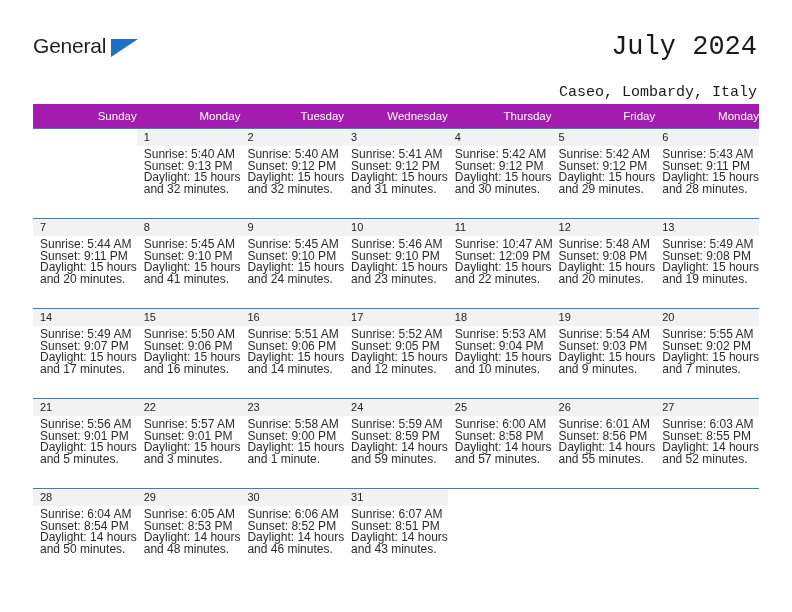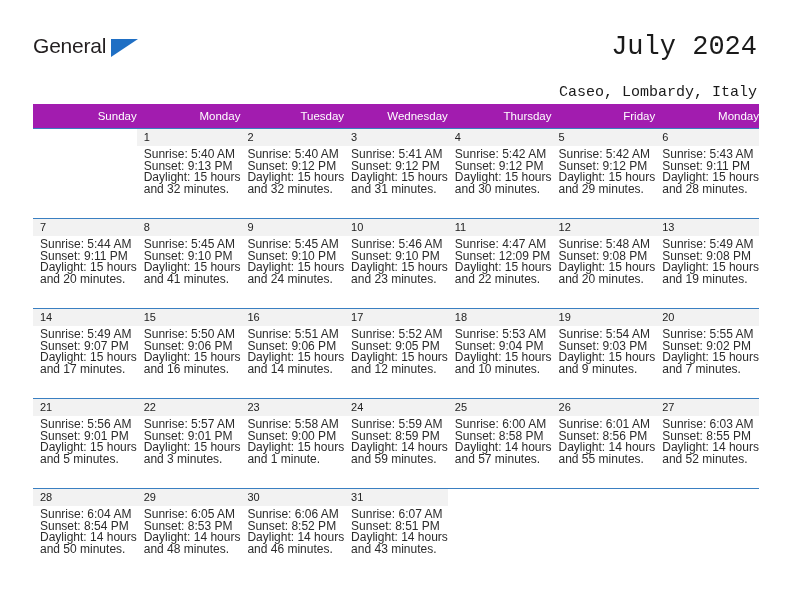"Sunrise: 4:47 AM" div { text: 4:47 -> 10:47 }
